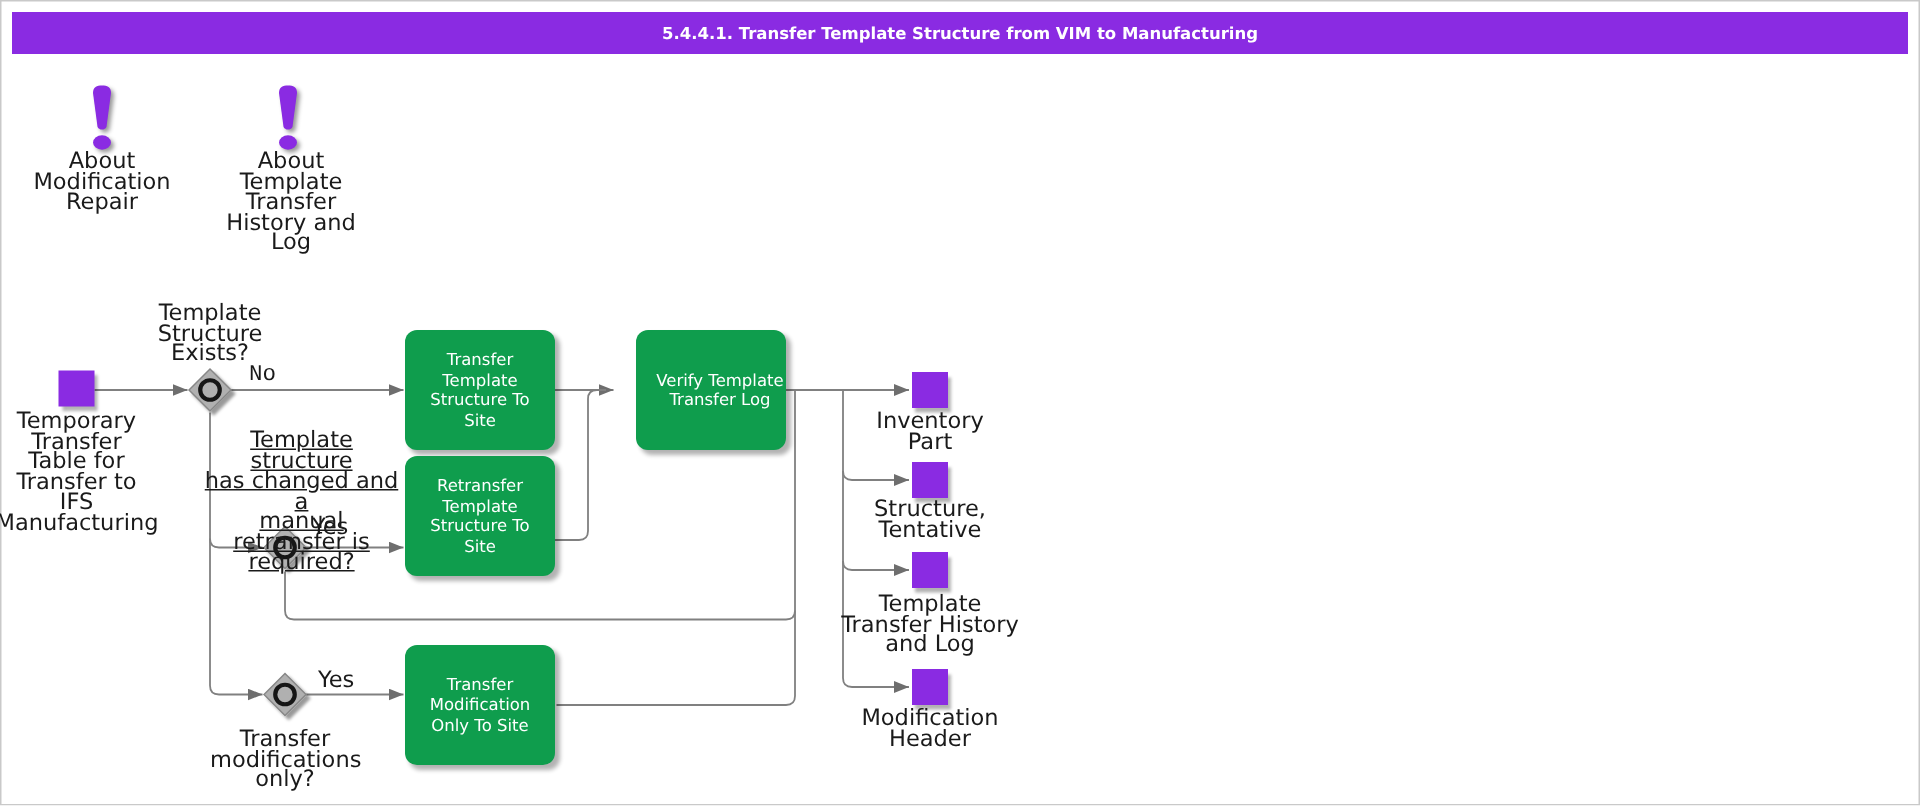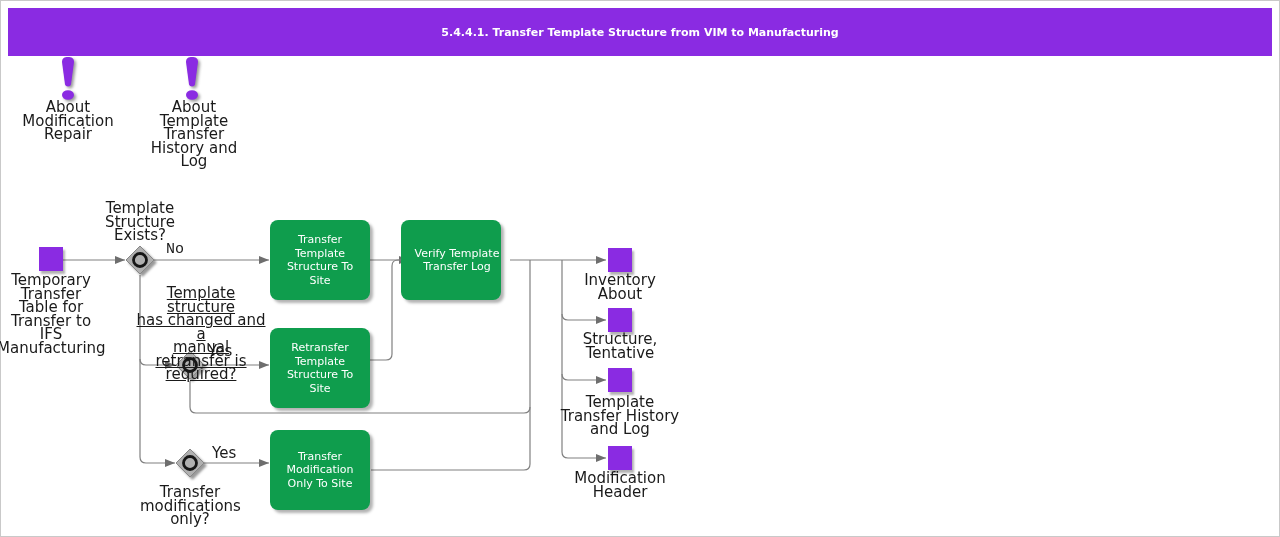"5.4.4.1. Transfer Template Structure" .titlebar { height: 48px -> 28px }
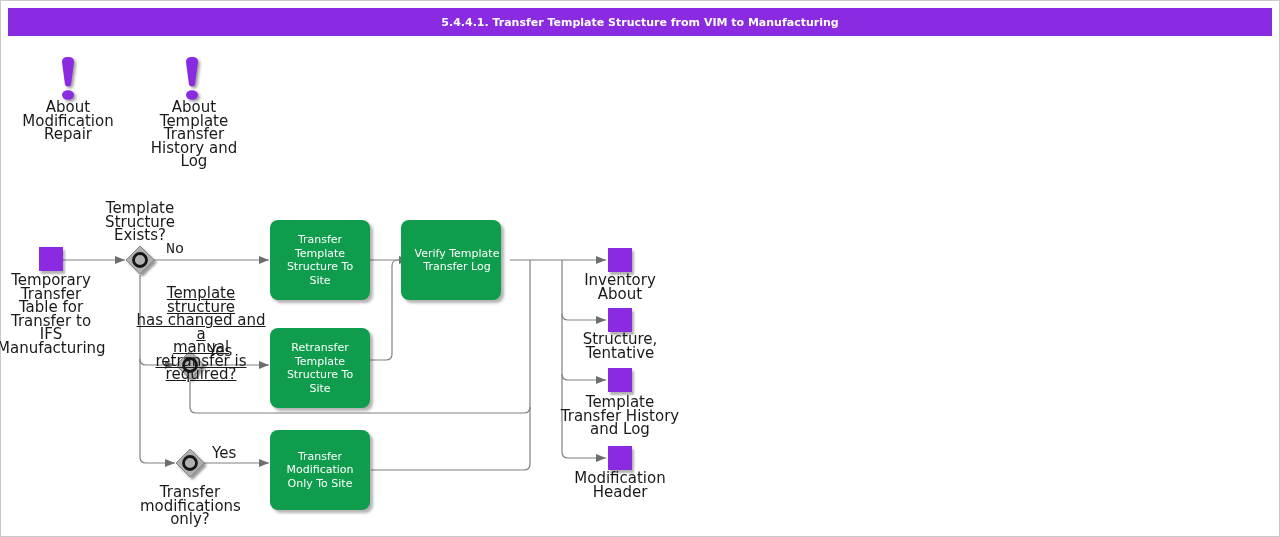"Verify Template" div.task { left: 401px -> 424px }
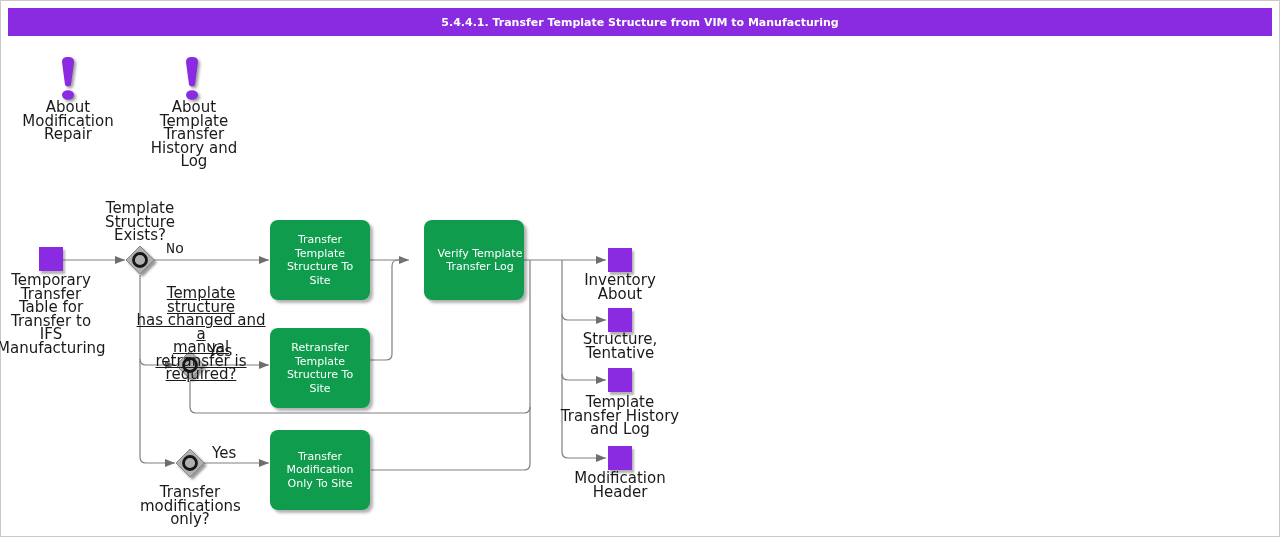"Inventory" div.lbl { text: About -> Part }
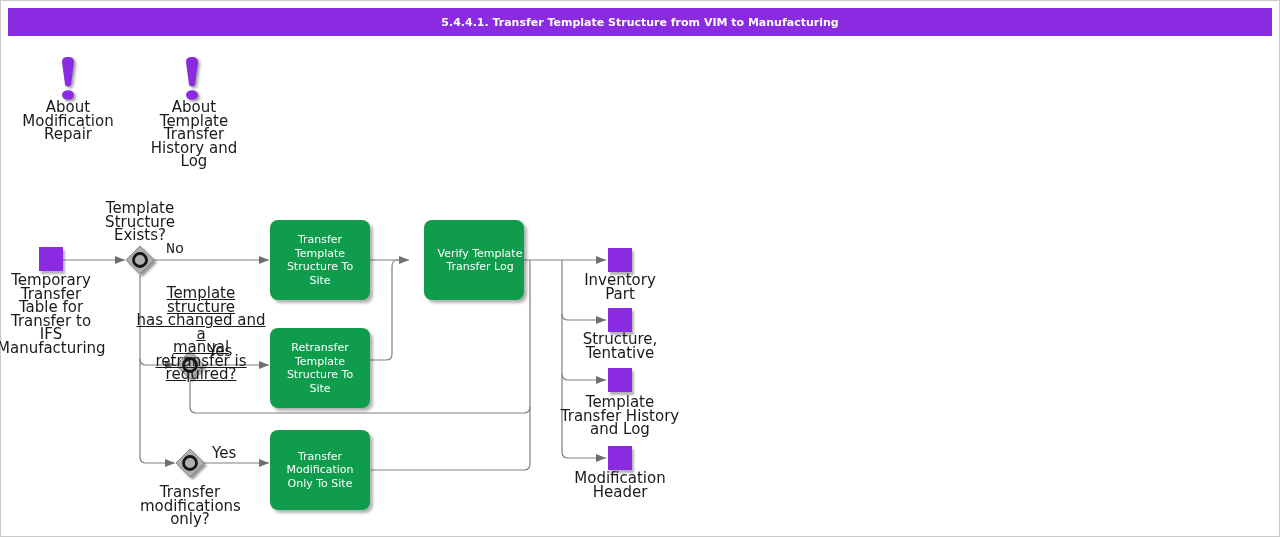"Retransfer" div.task { top: 328px -> 304px }
